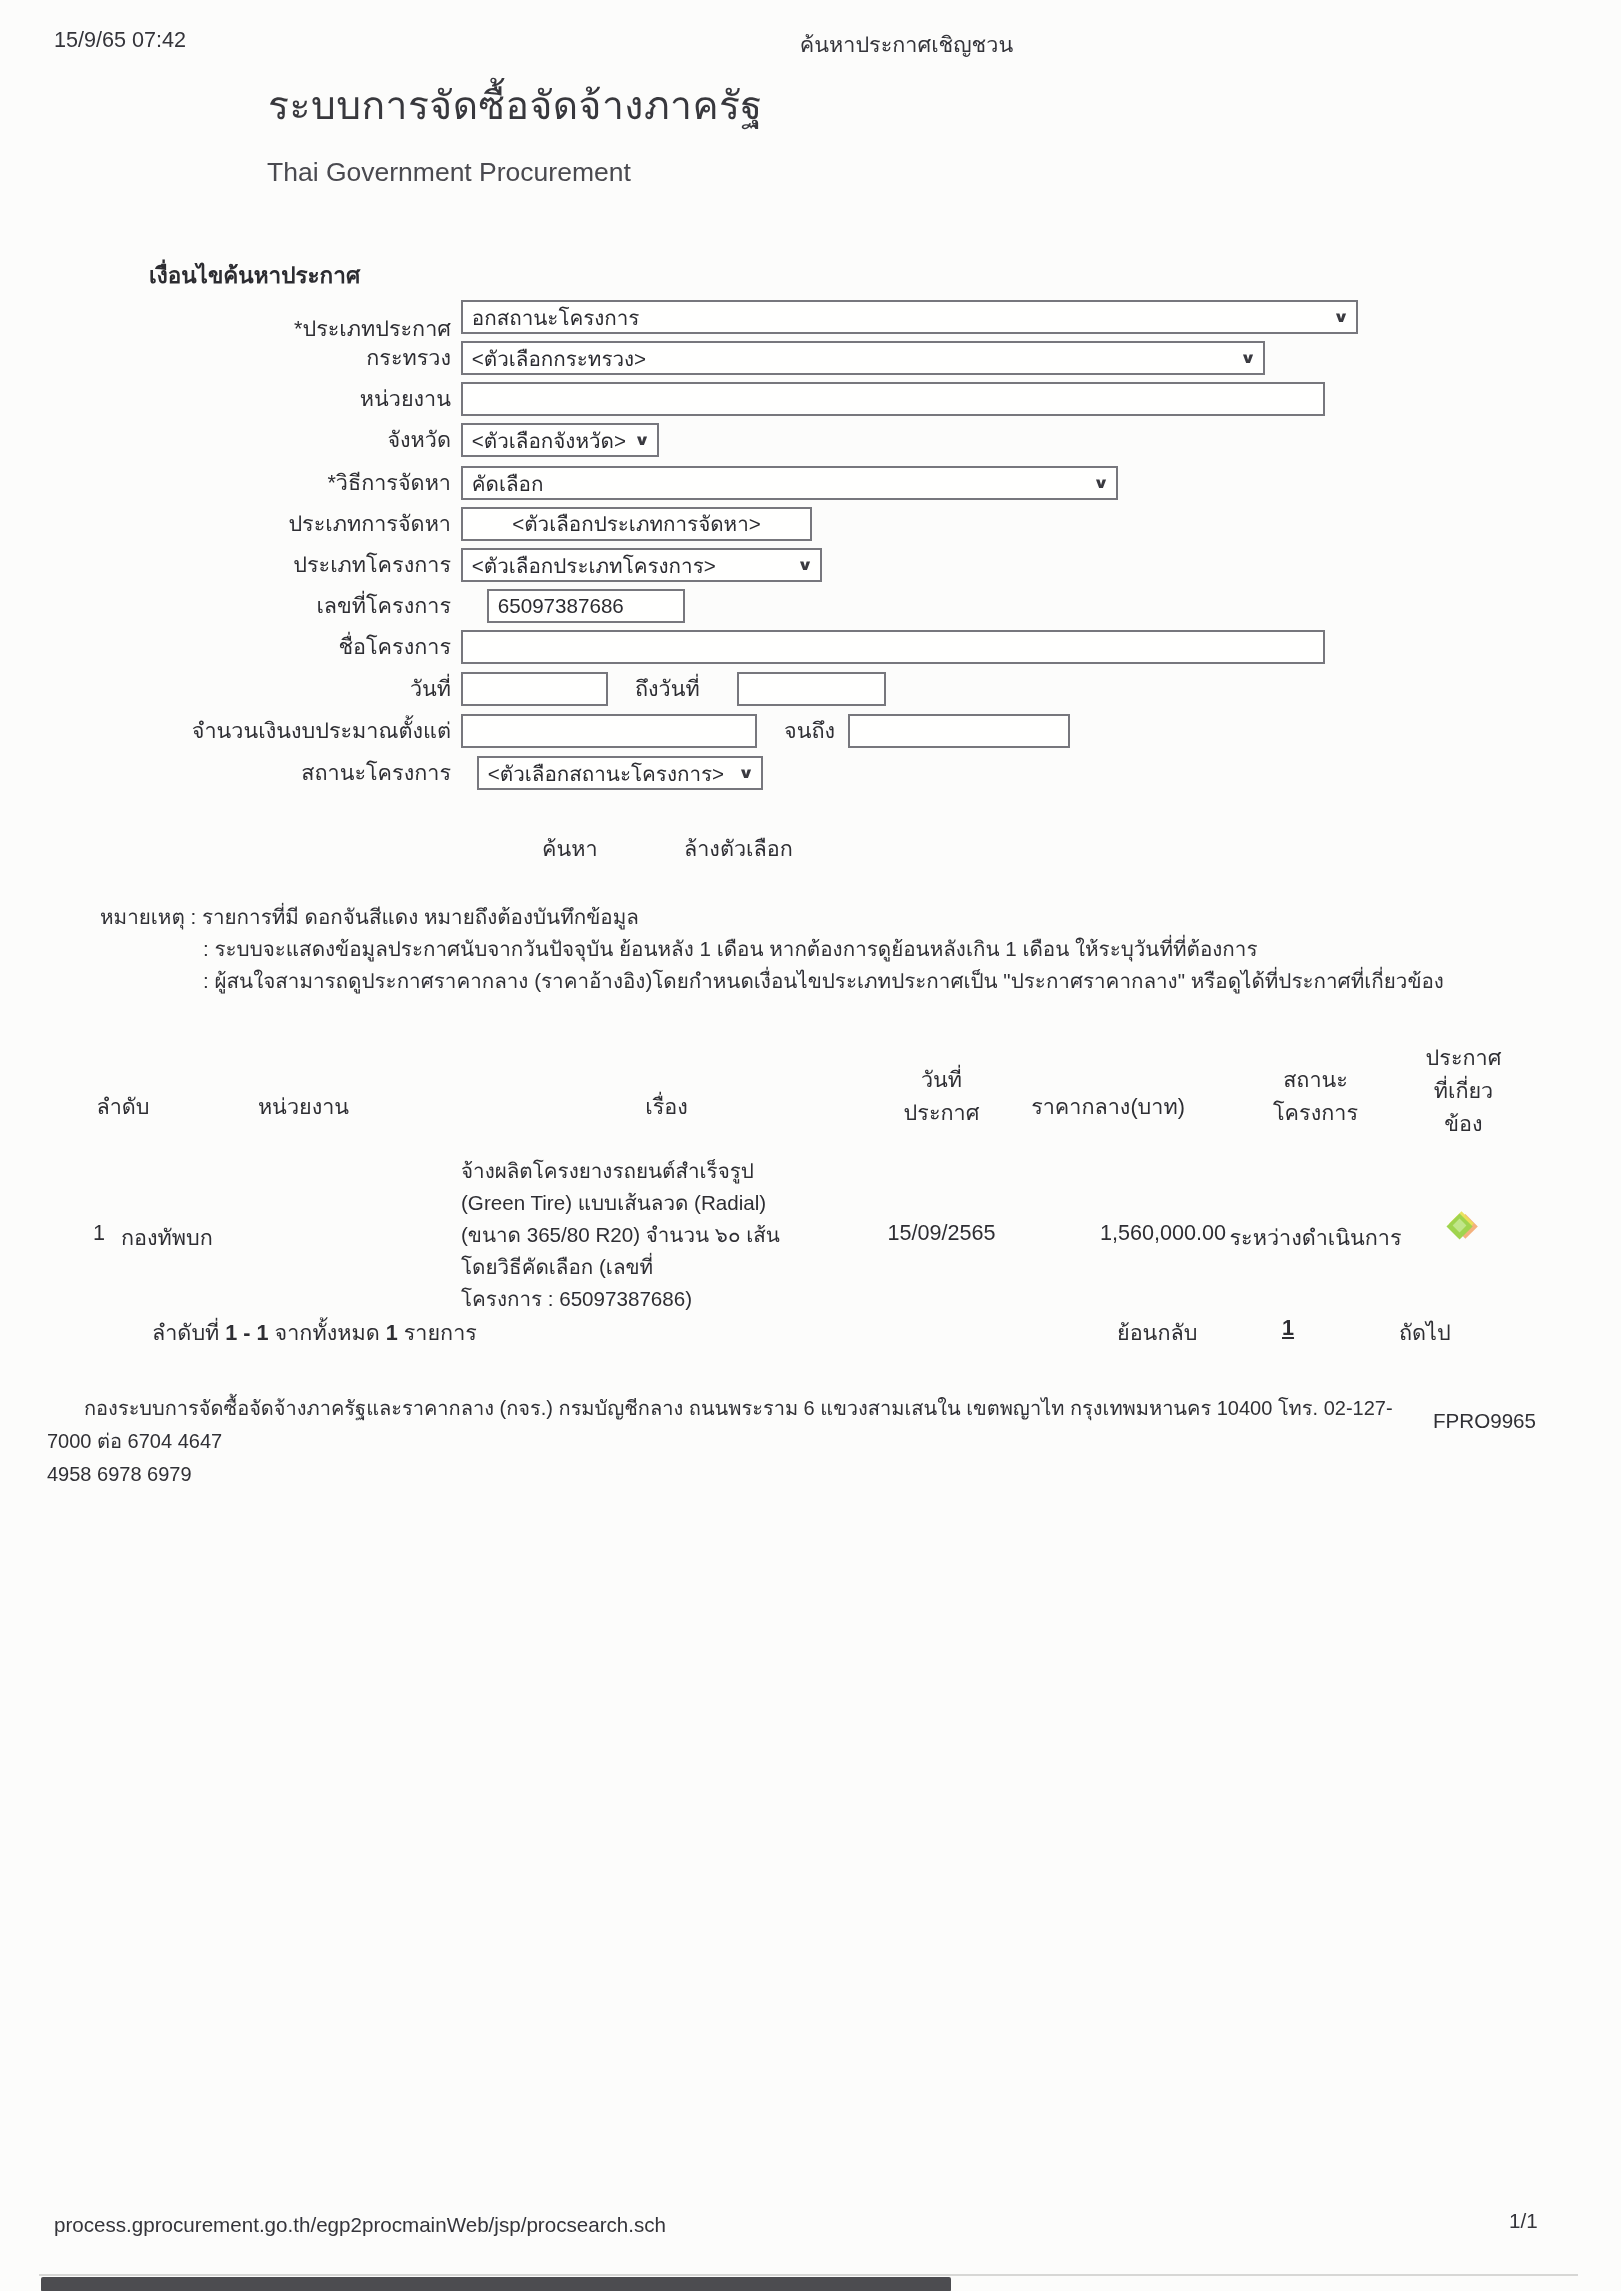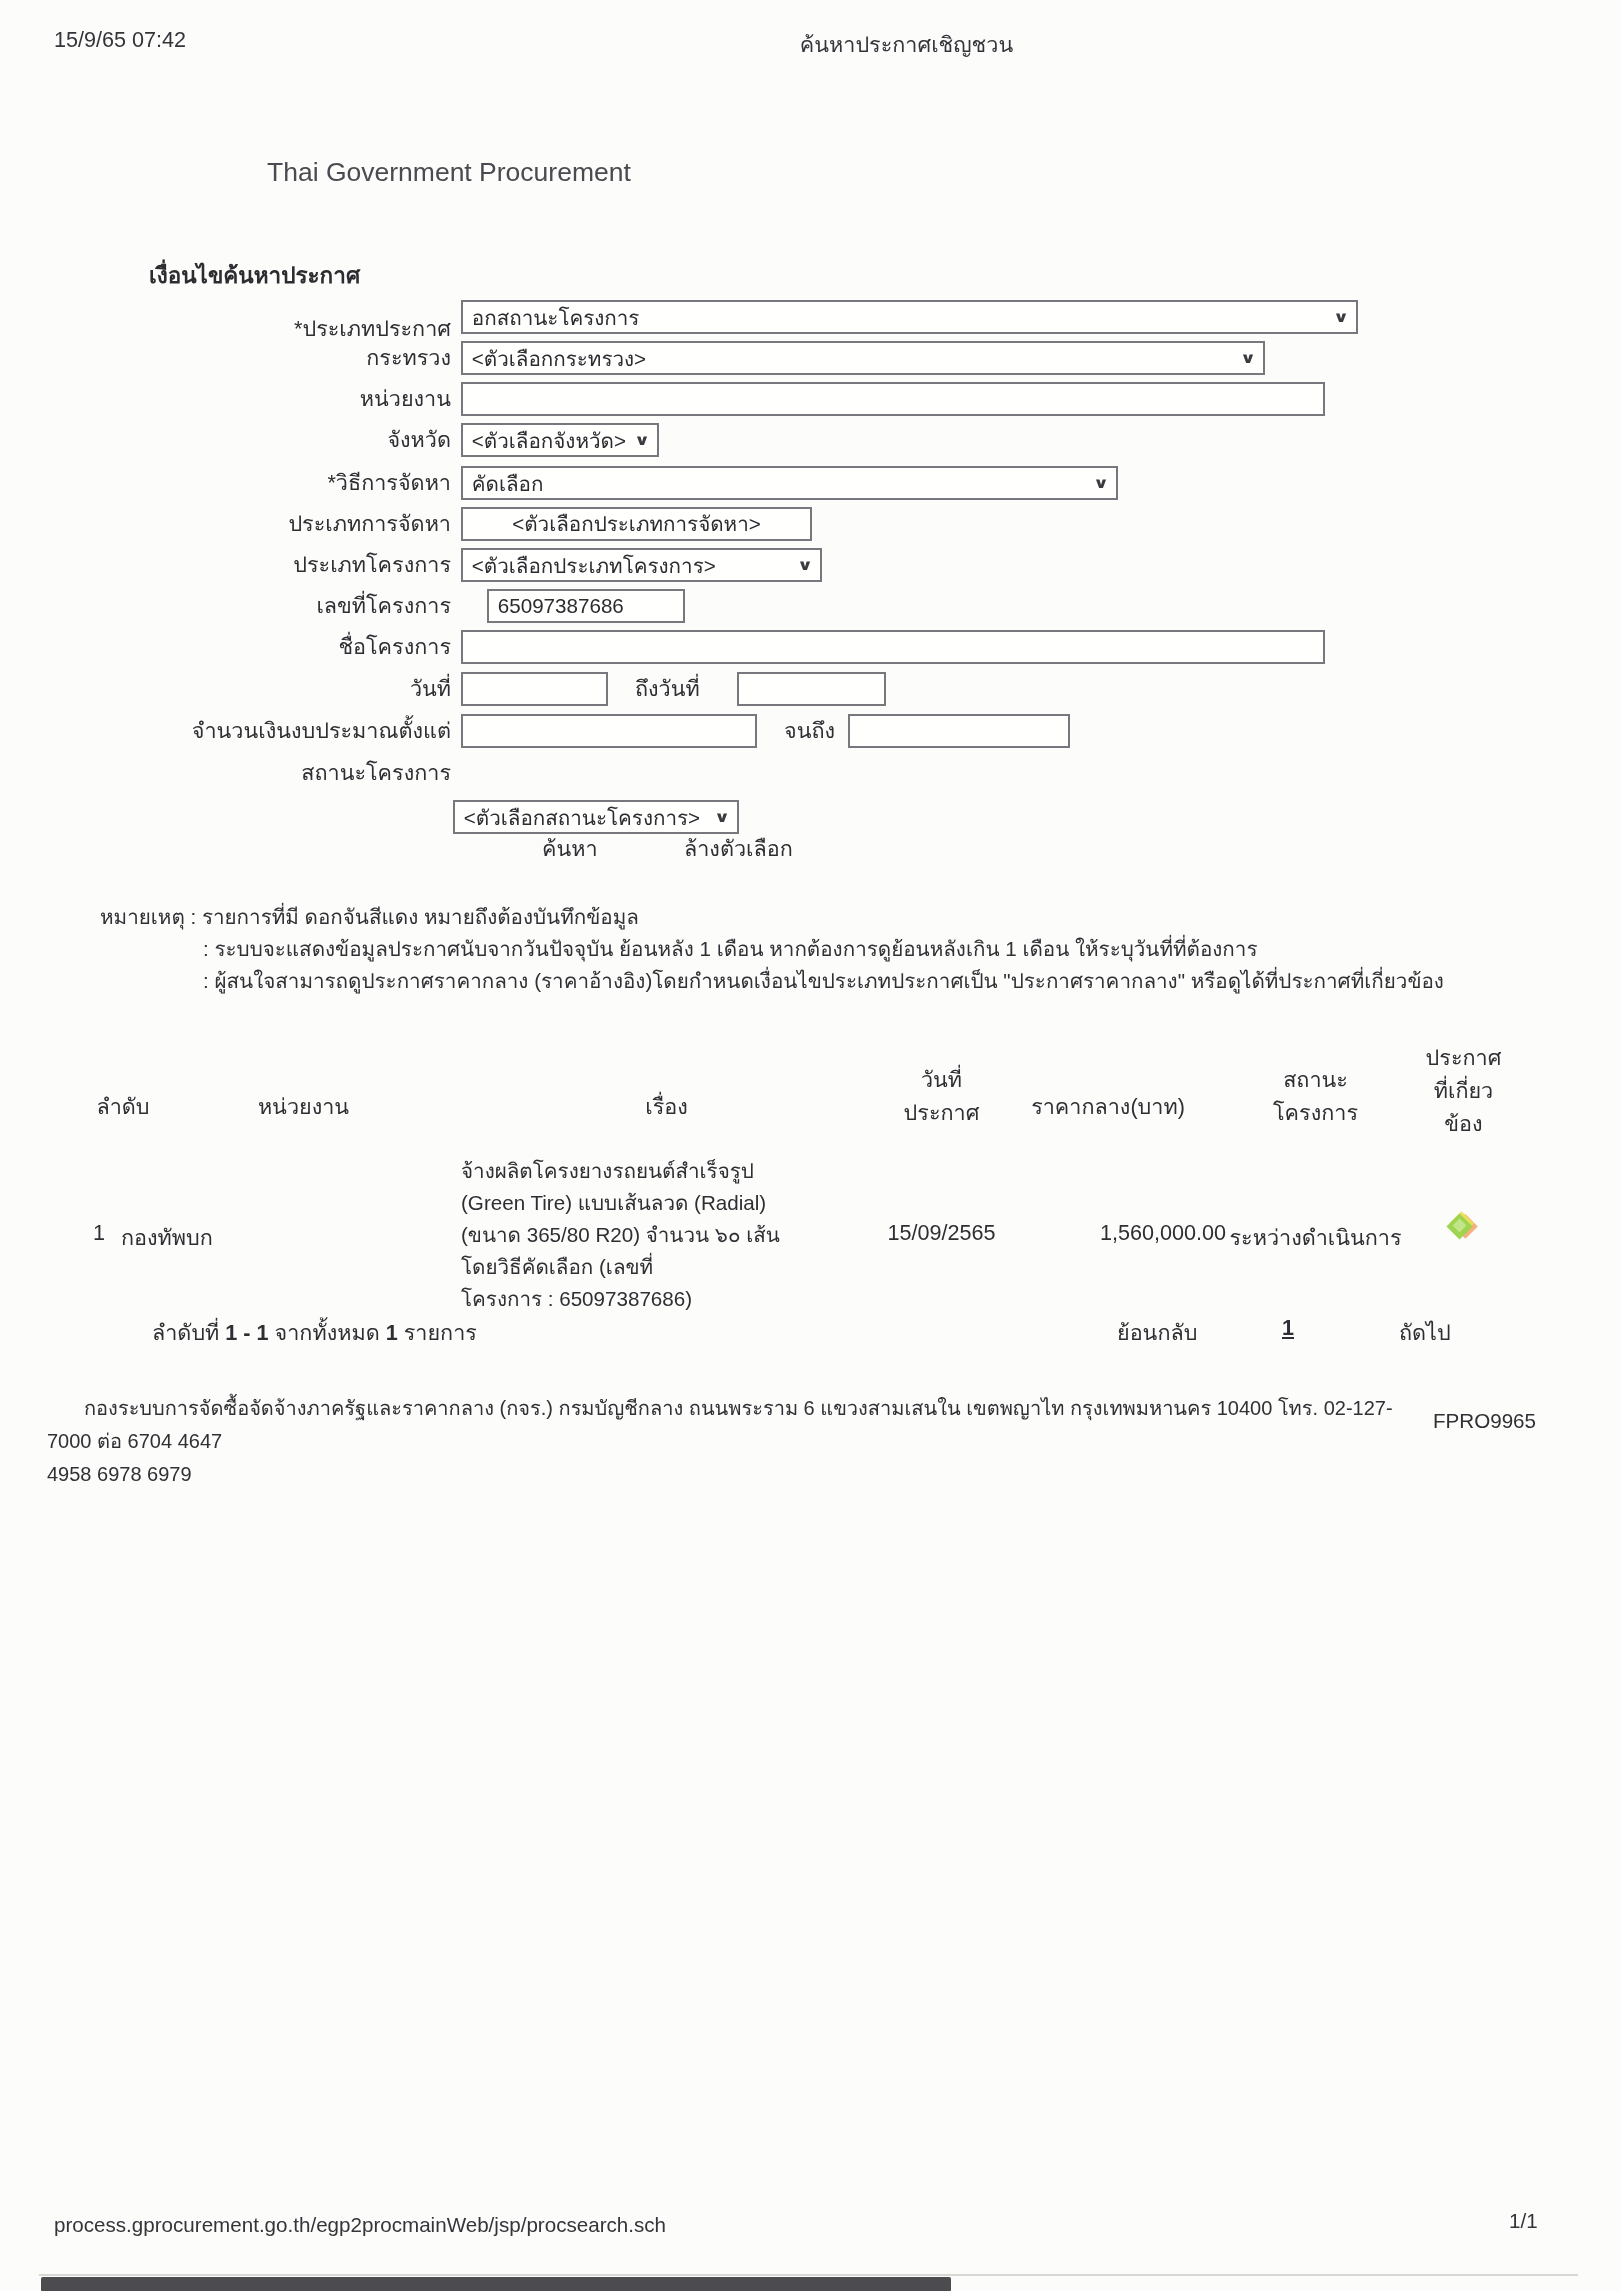"ระบบการจัดซื้อจัดจ้างภาครัฐ" div.abs { html: none -> <div>ระบบการจัดซื้อจัดจ้างภาครัฐ</div> }
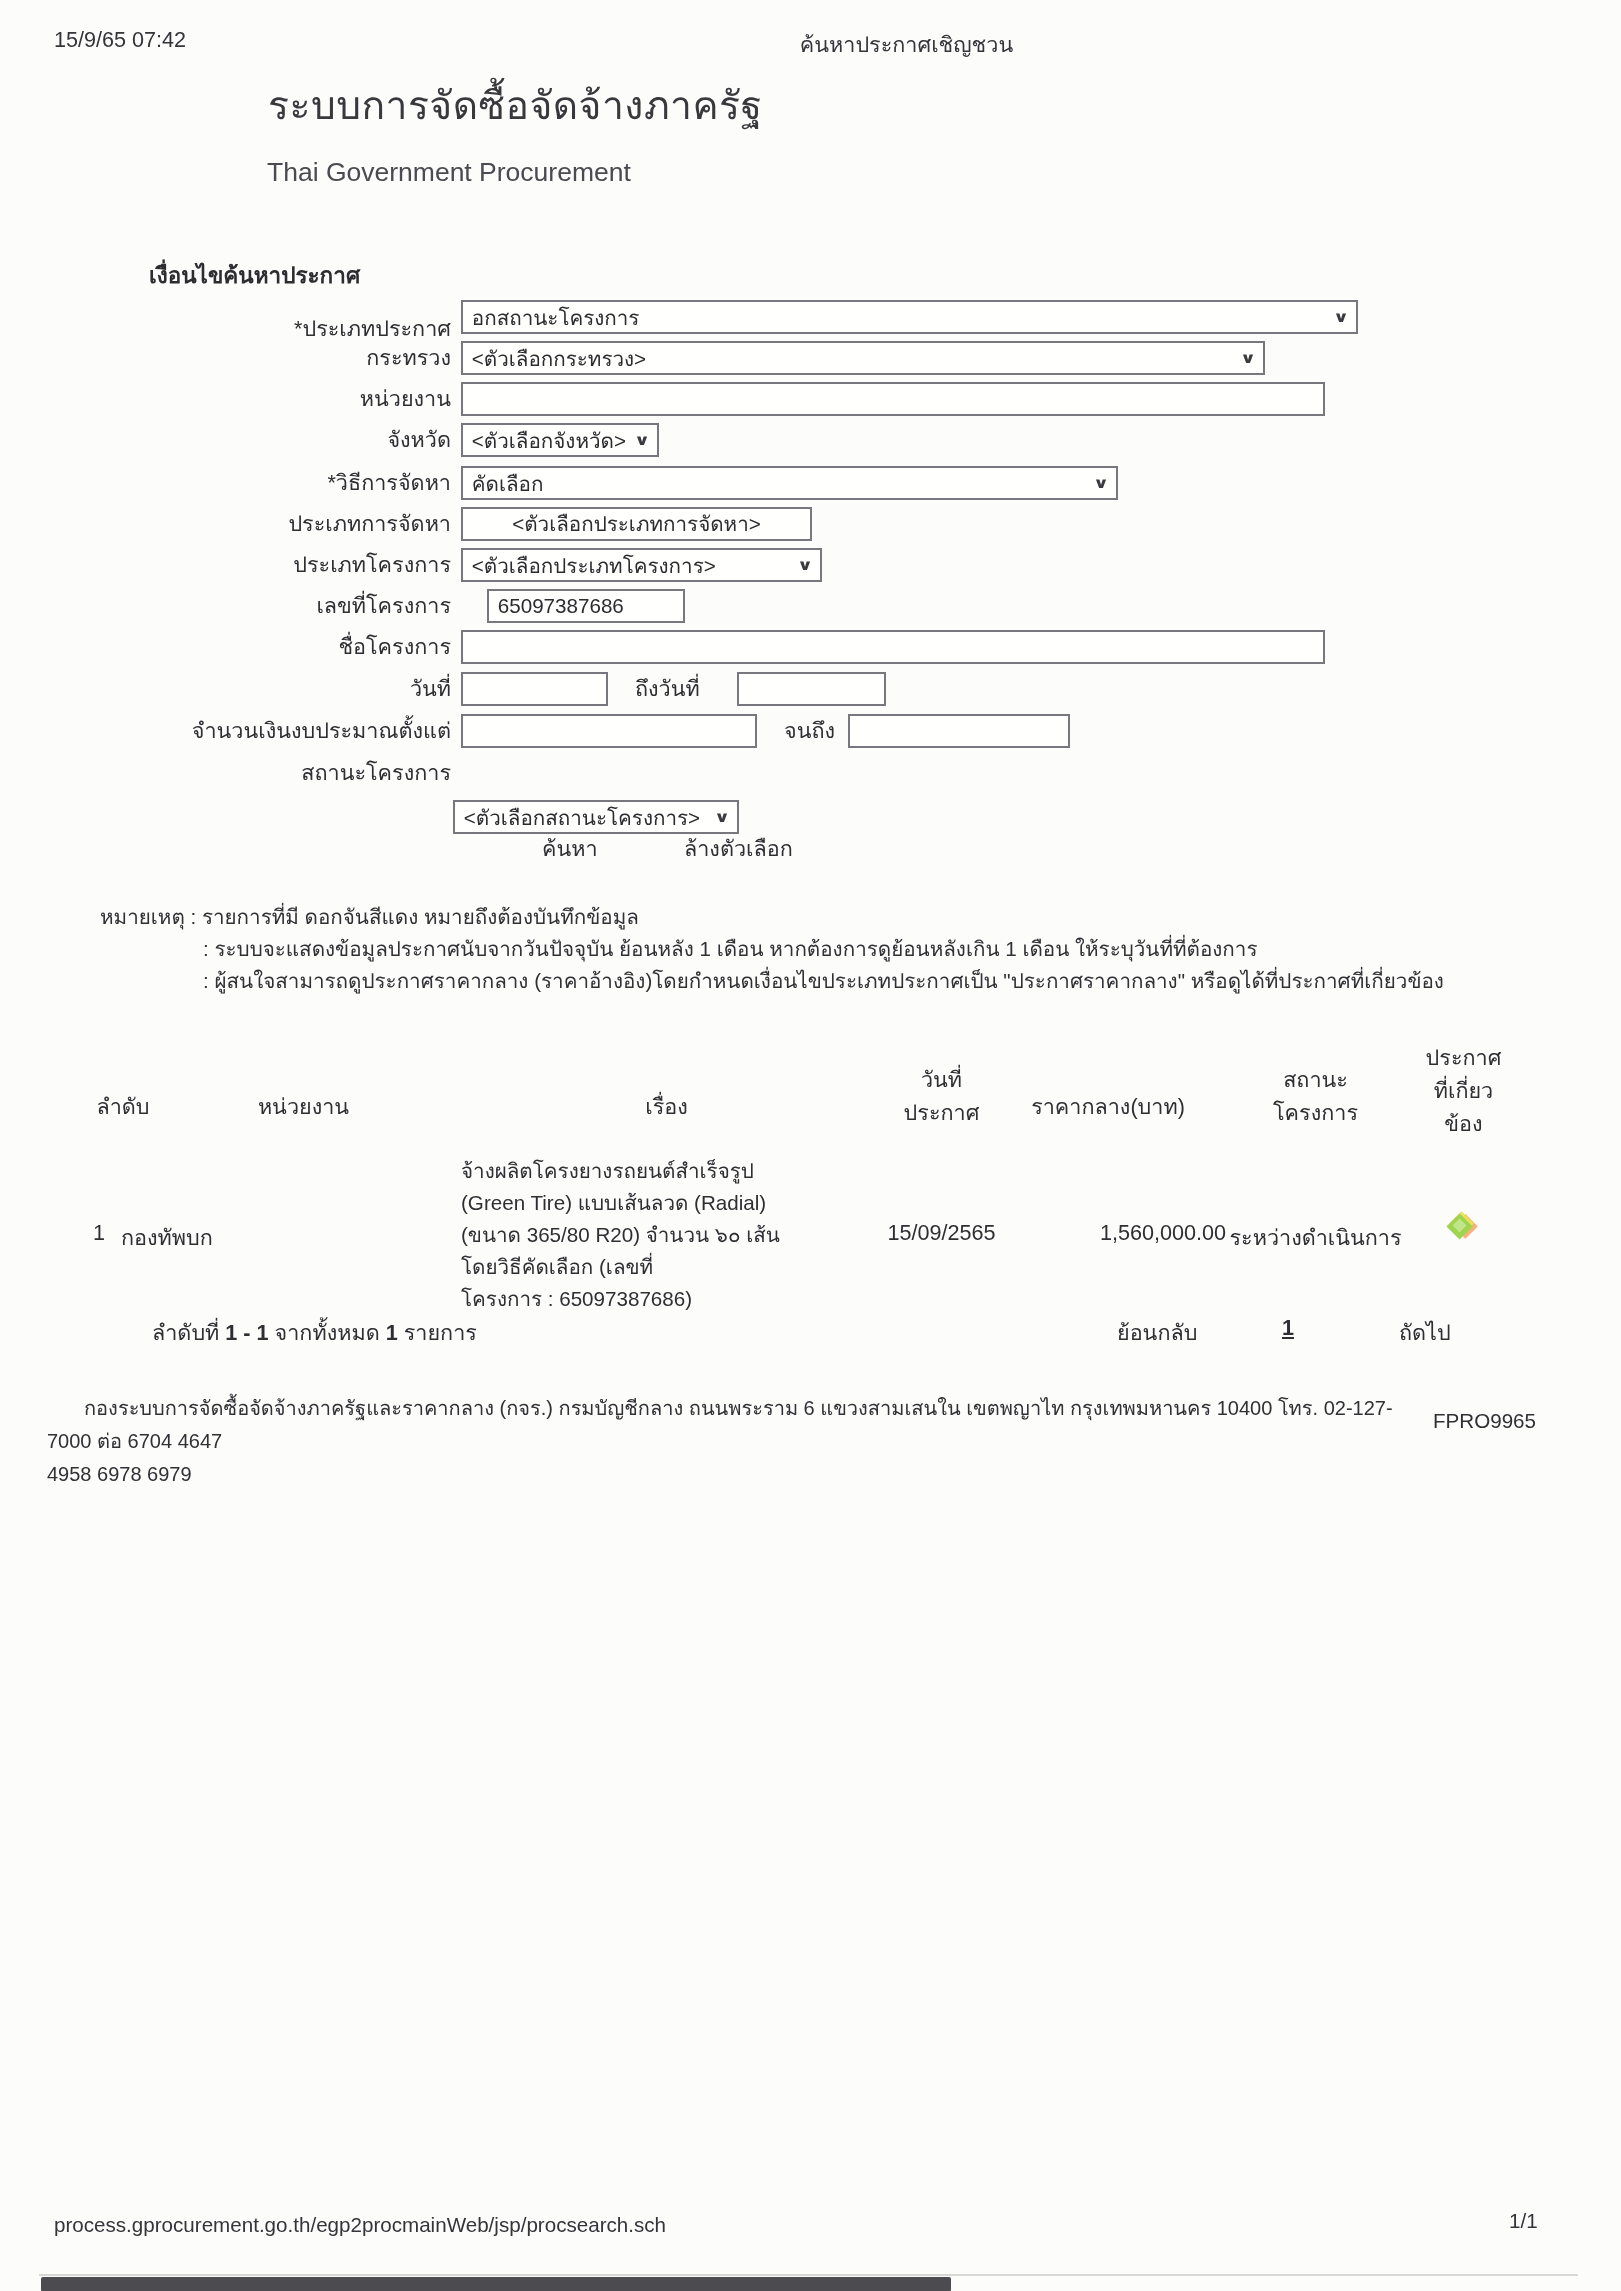"<ตัวเลือกสถานะโครงการ>" div.field { left: 453px -> 477px; margin-top: 44px -> none }
